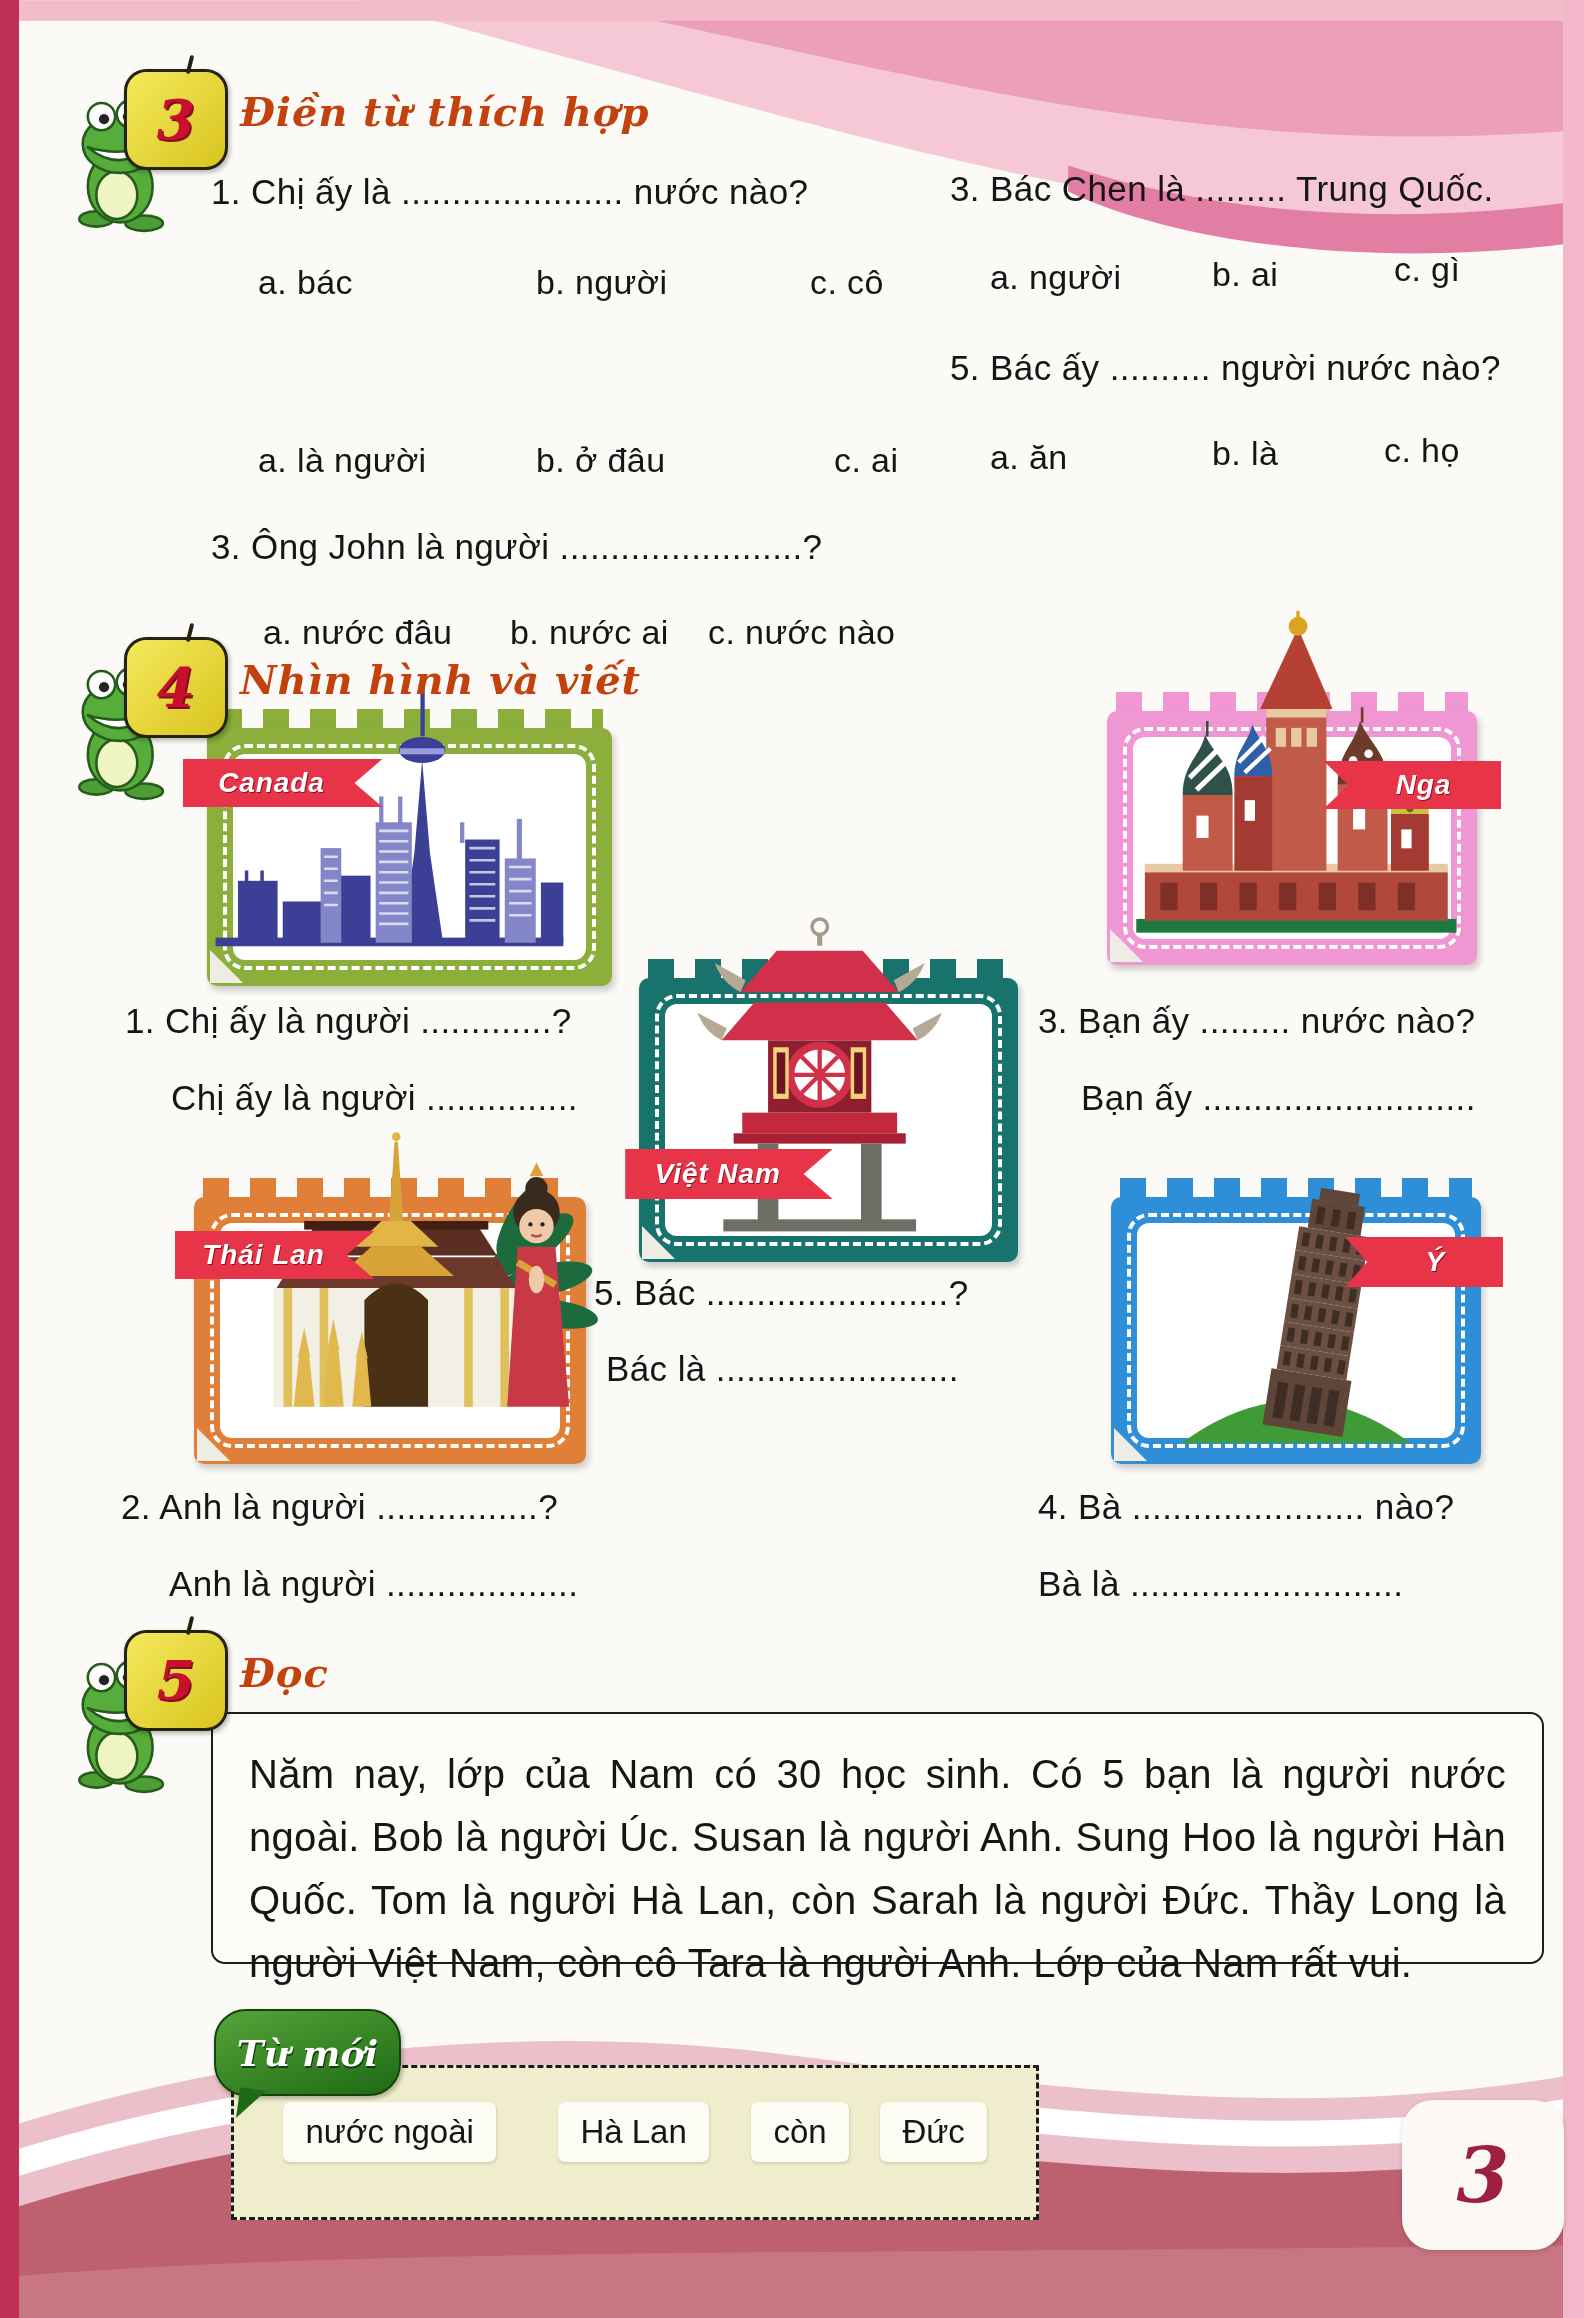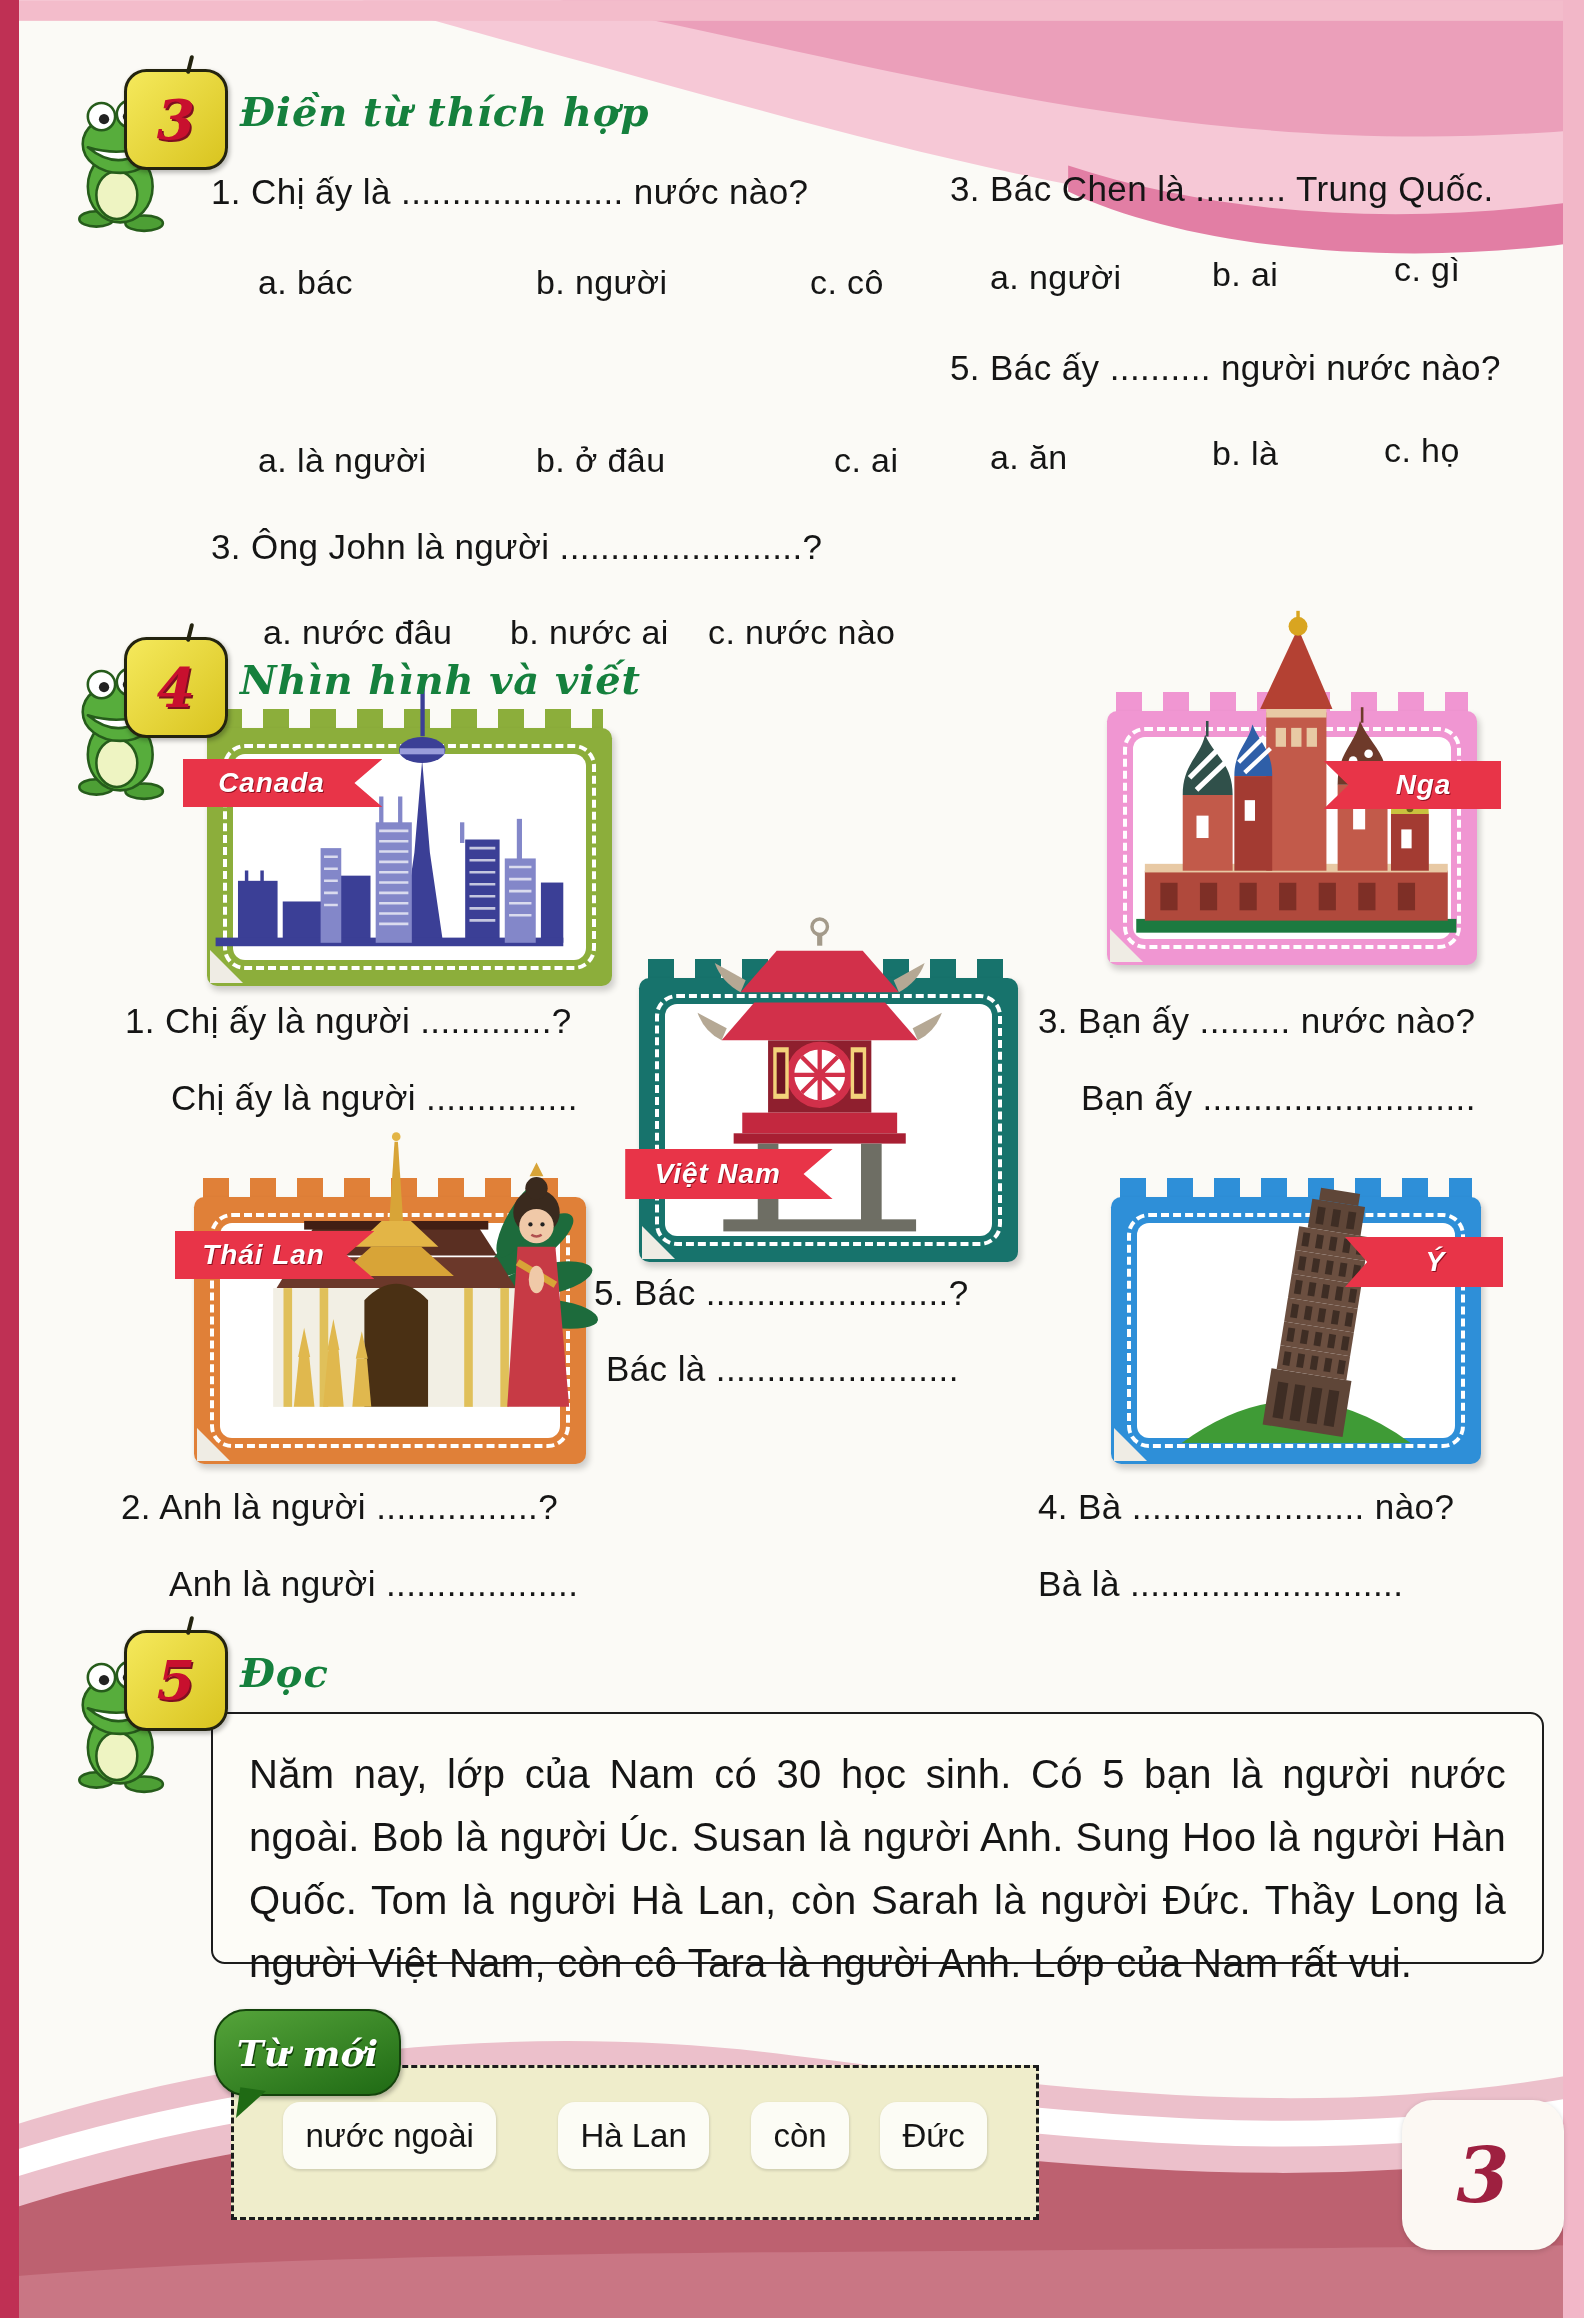"Điền từ thích hợp" .ex-title { color: #15803d -> #c2410c }
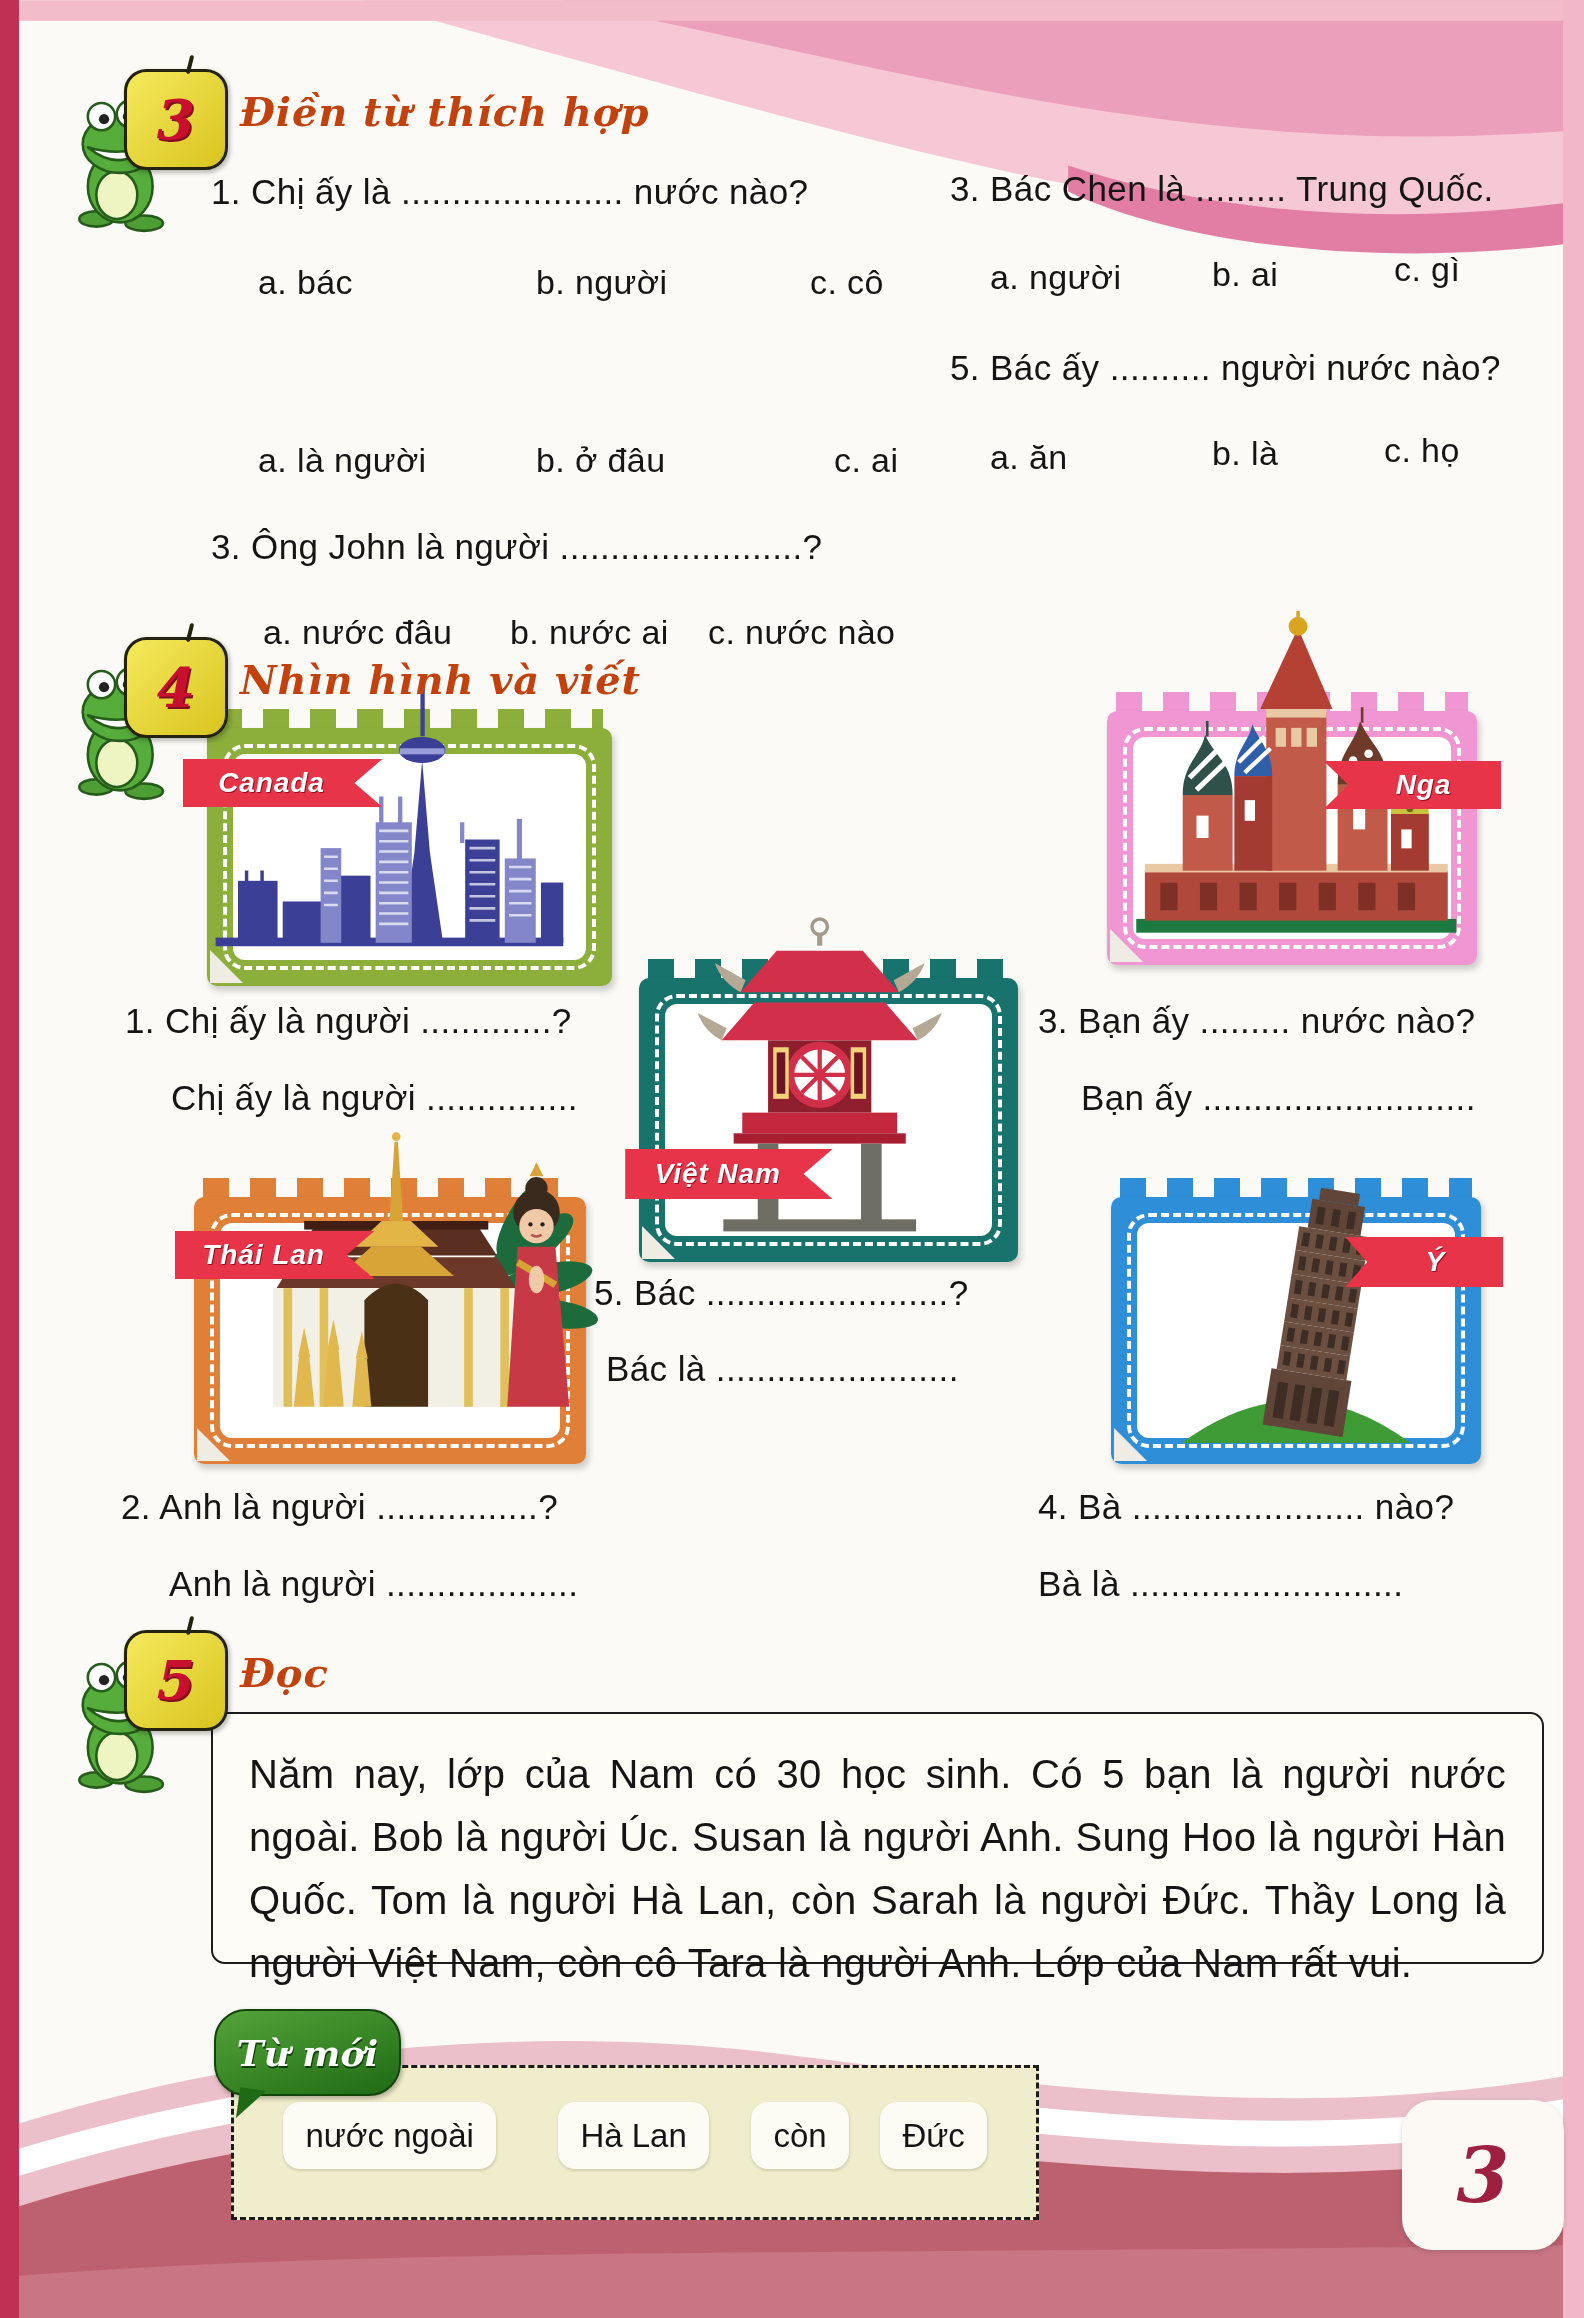"nước ngoài" .vocab-card { border-radius: 17px -> 7px; height: 67px -> 60px }
